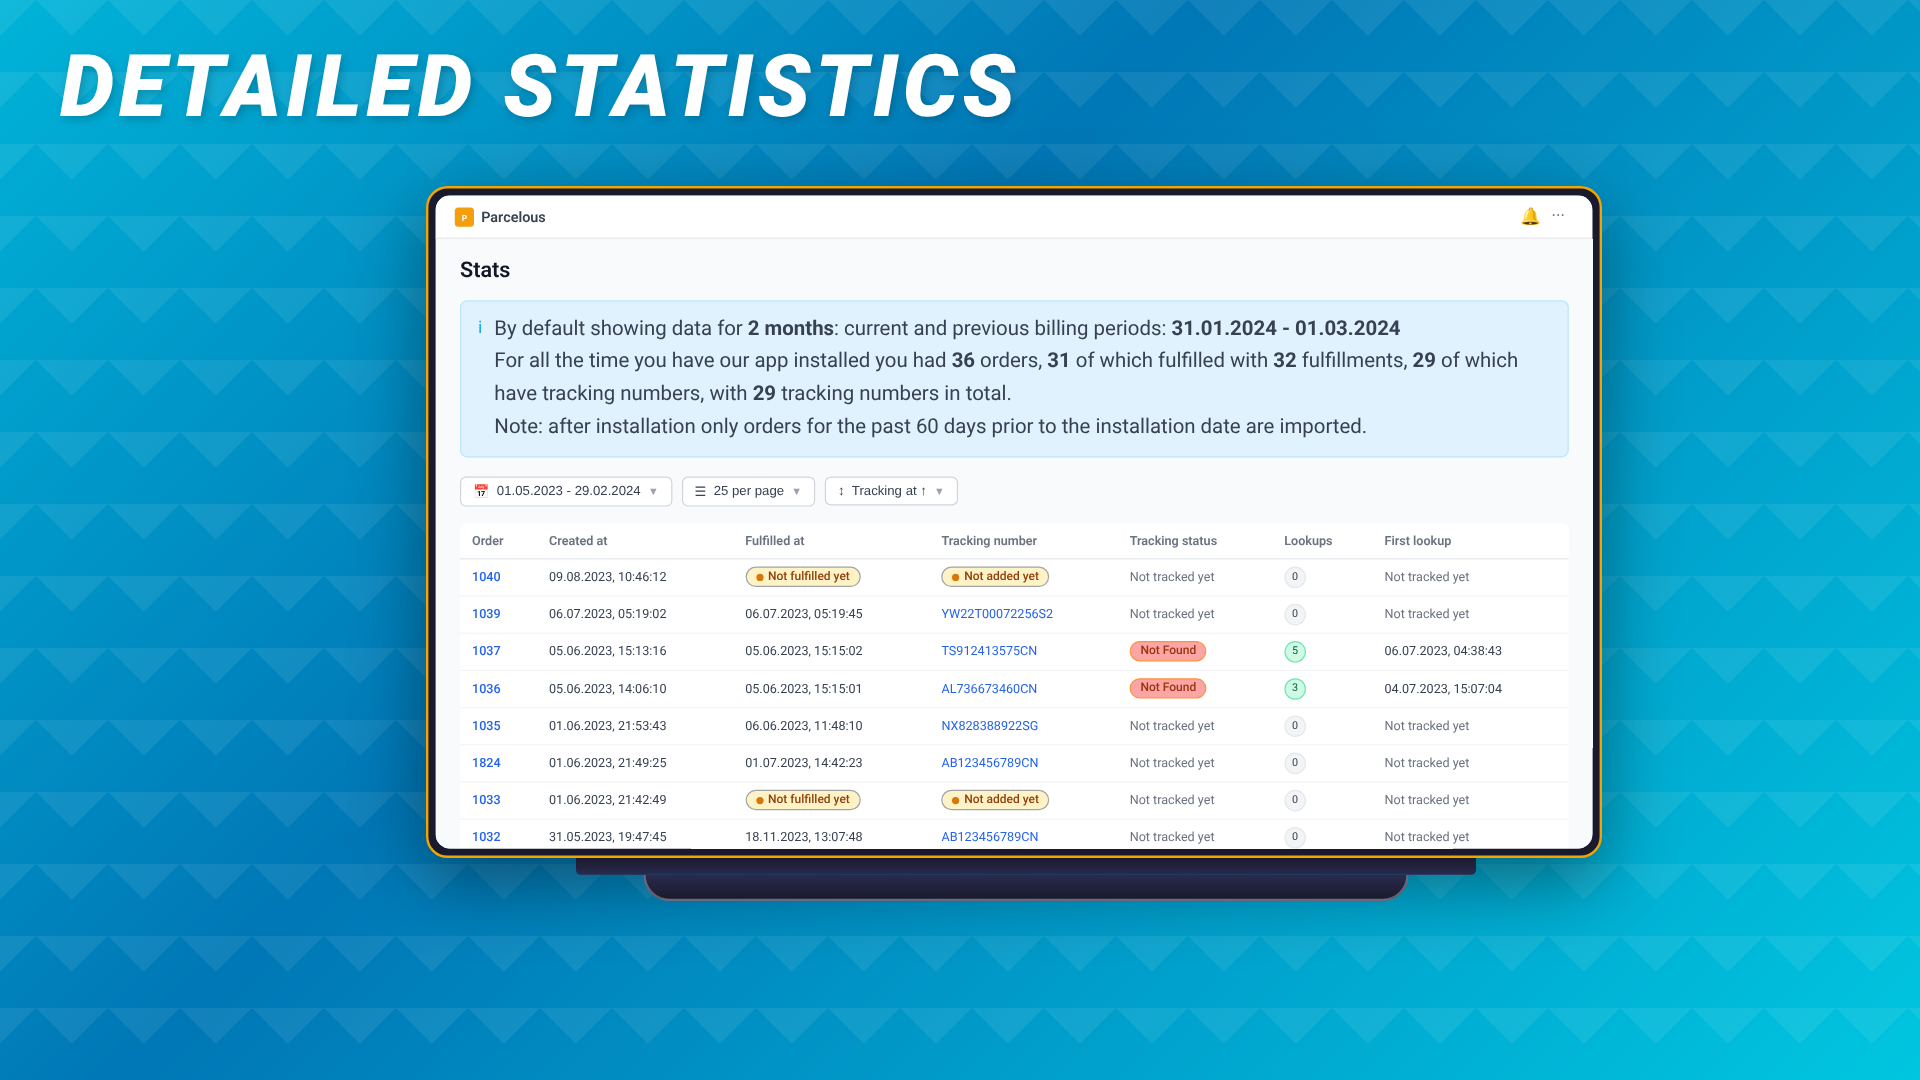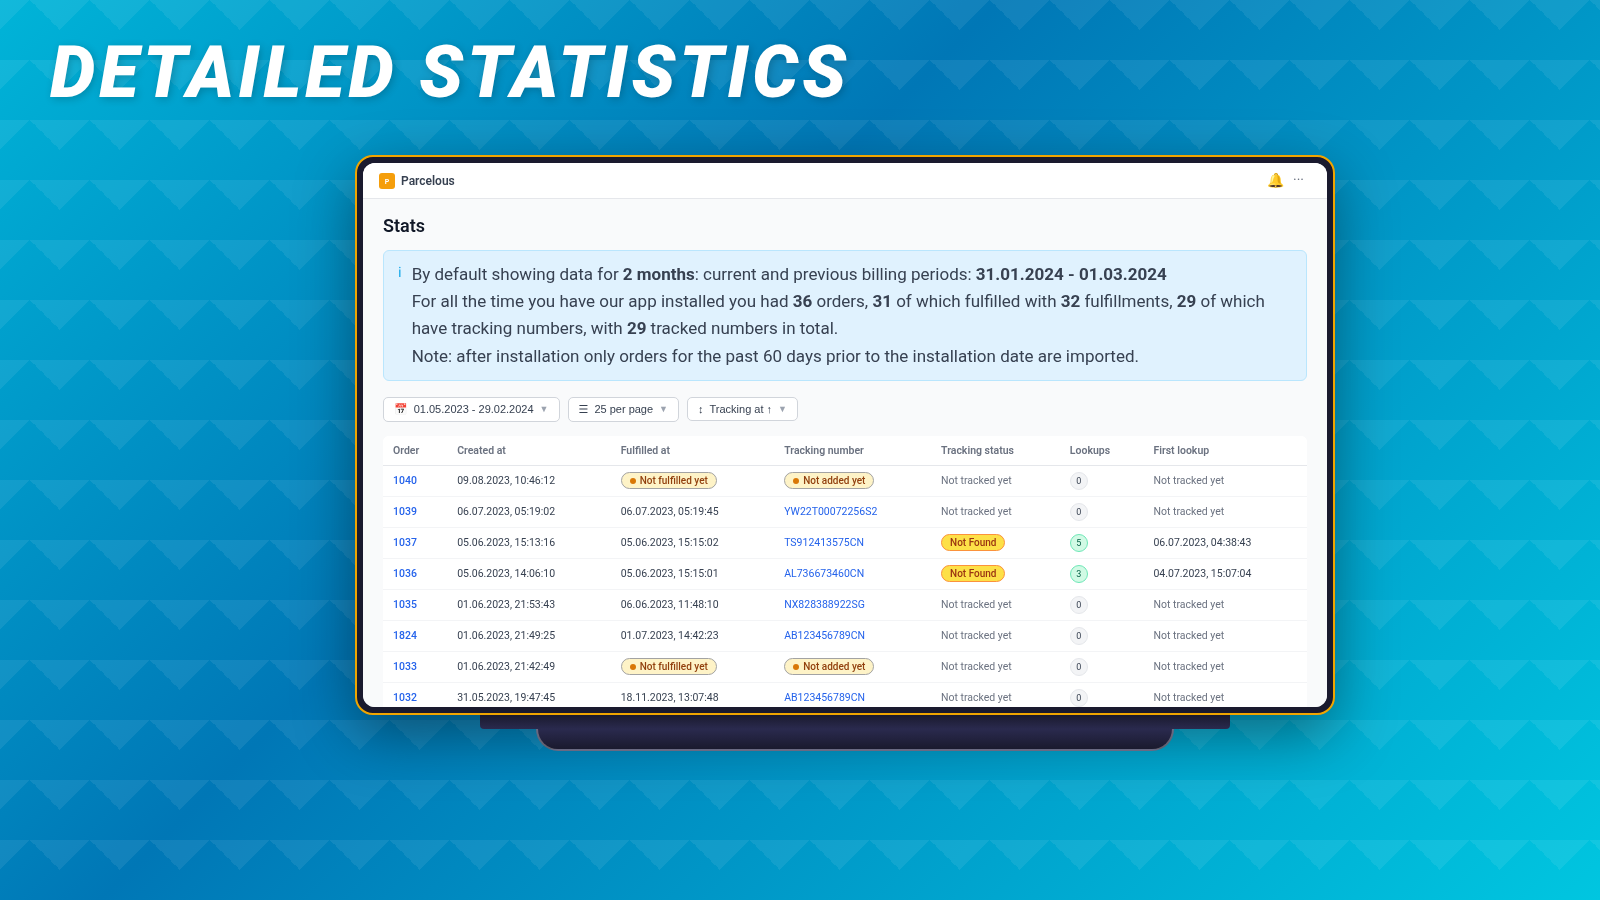"tracked numbers in total." span { text: tracked -> tracking }
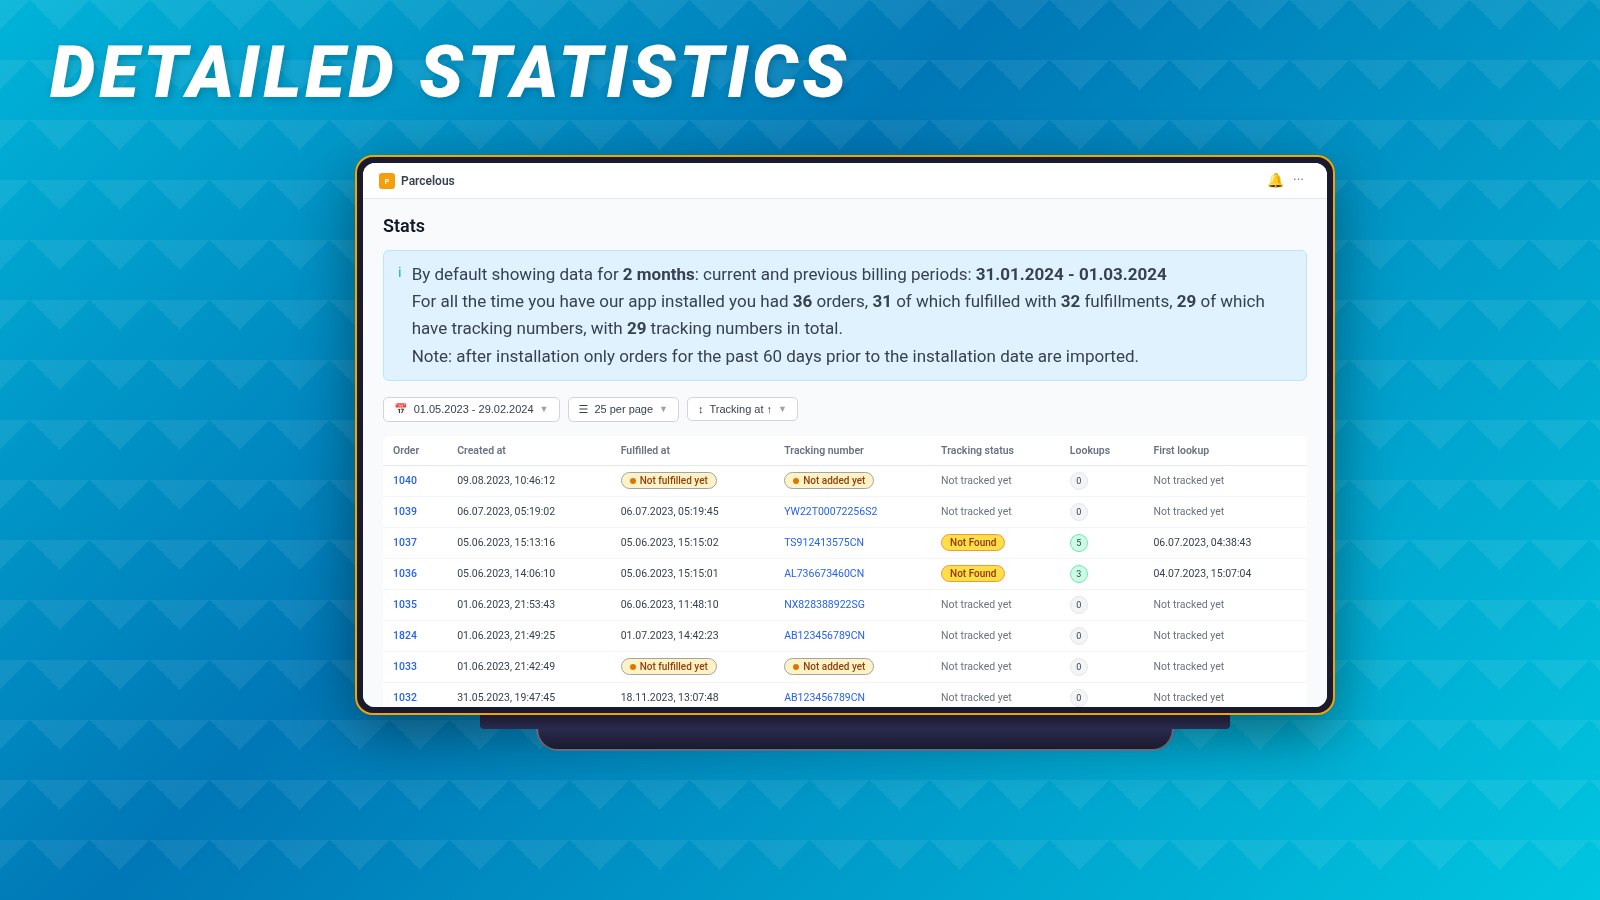"Not Found" .badge-orange { background: #fde047 -> #fca5a5 }
